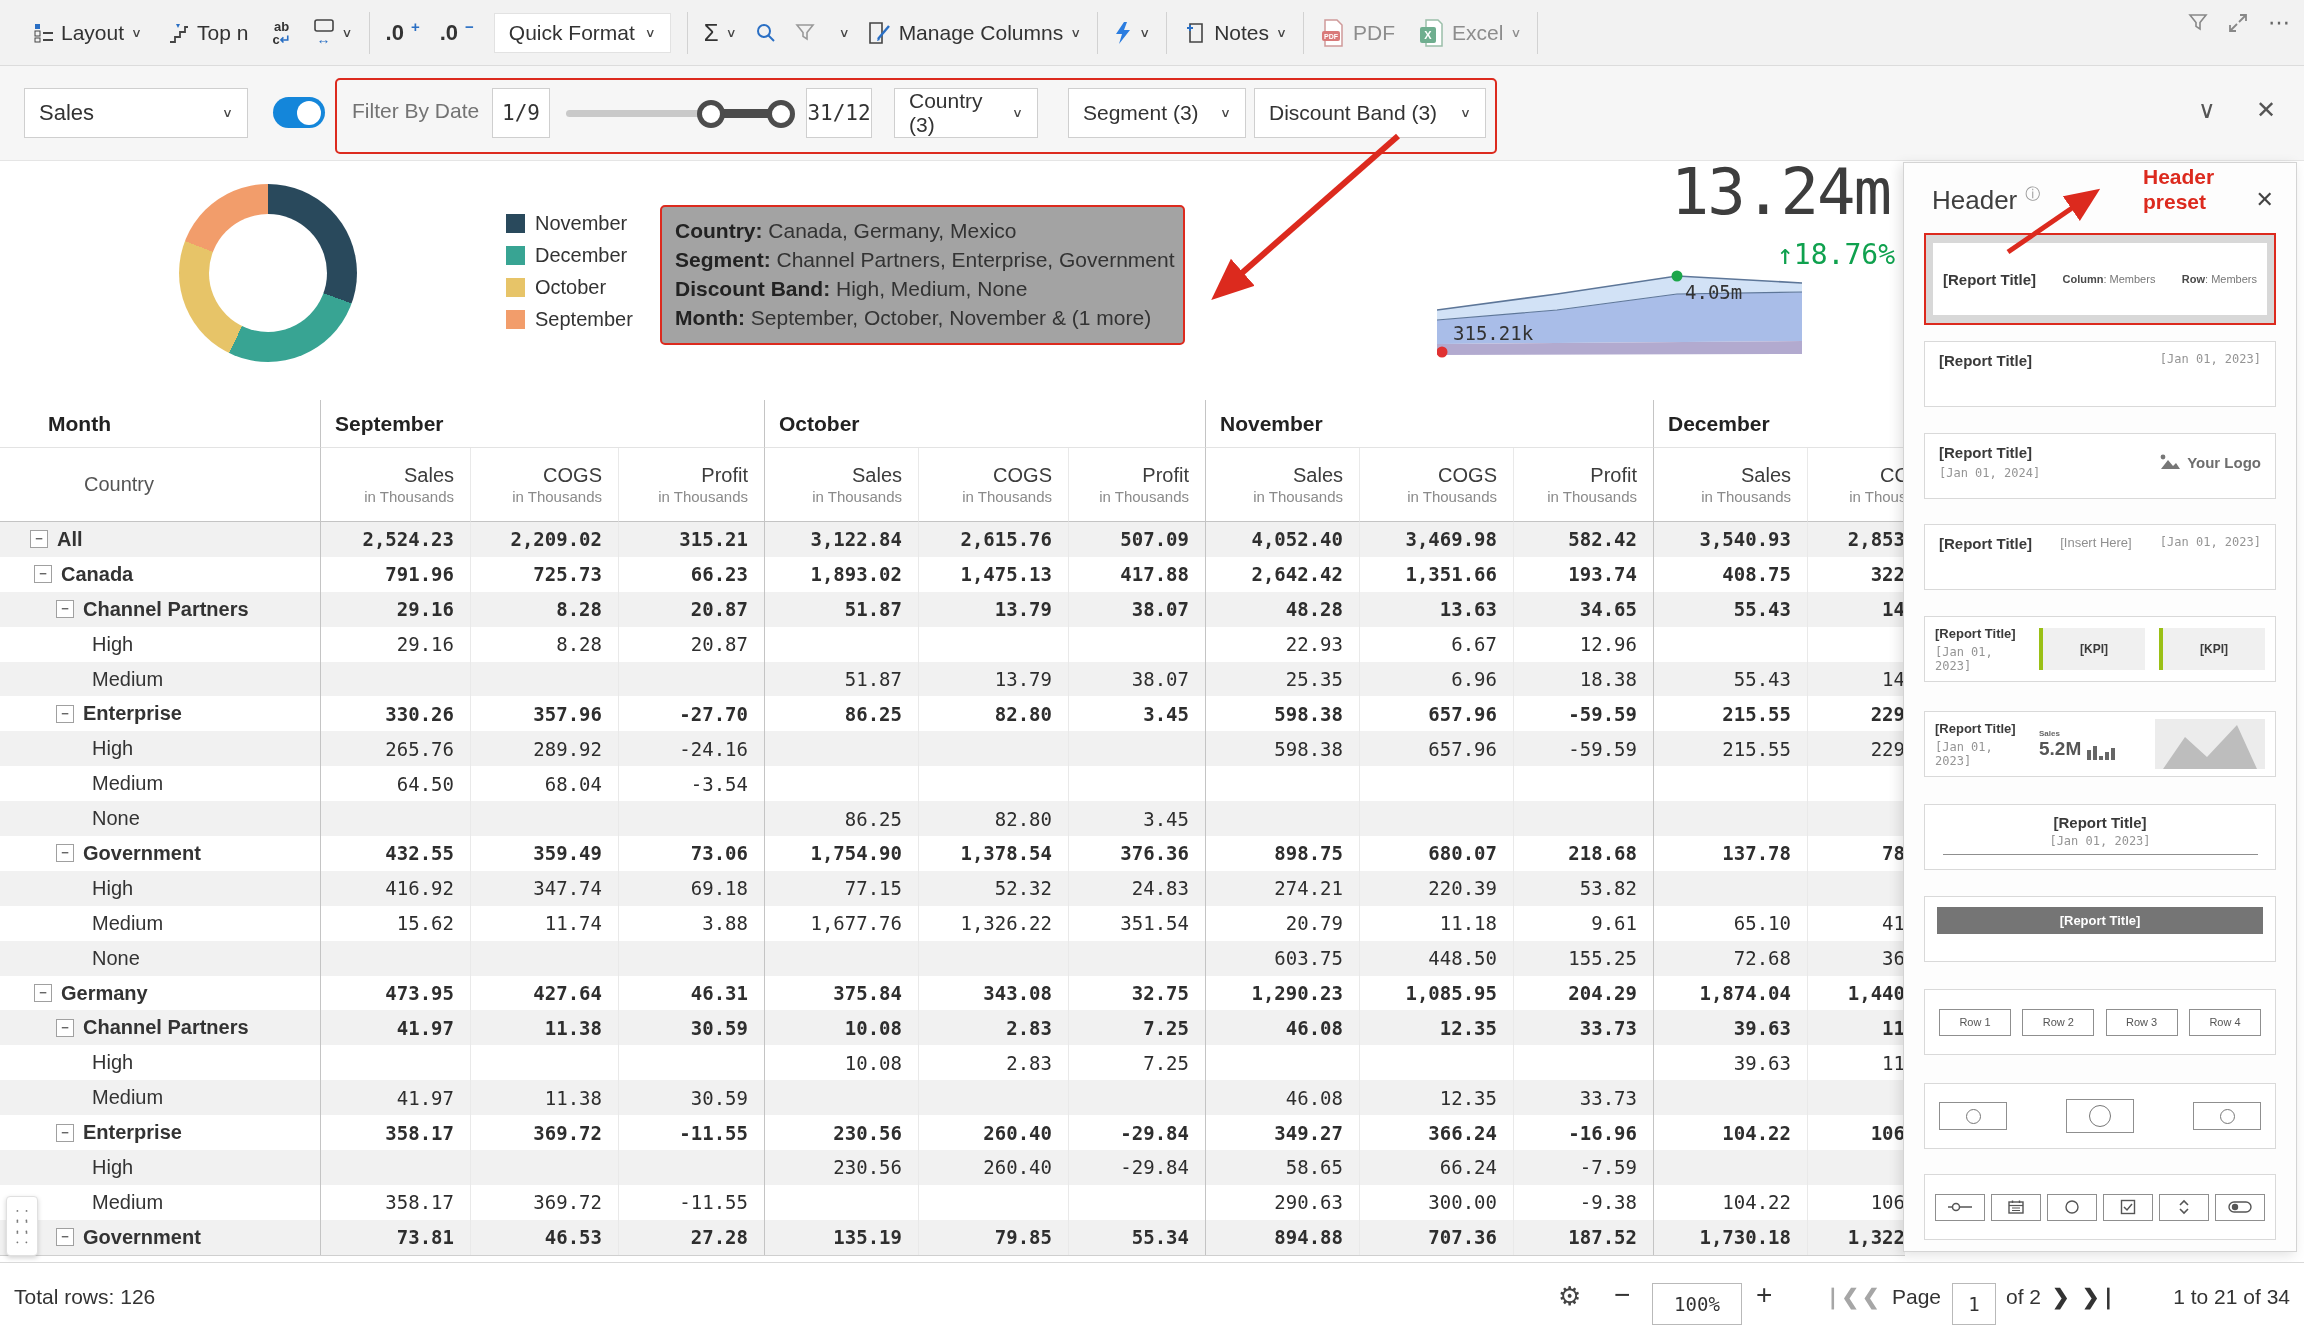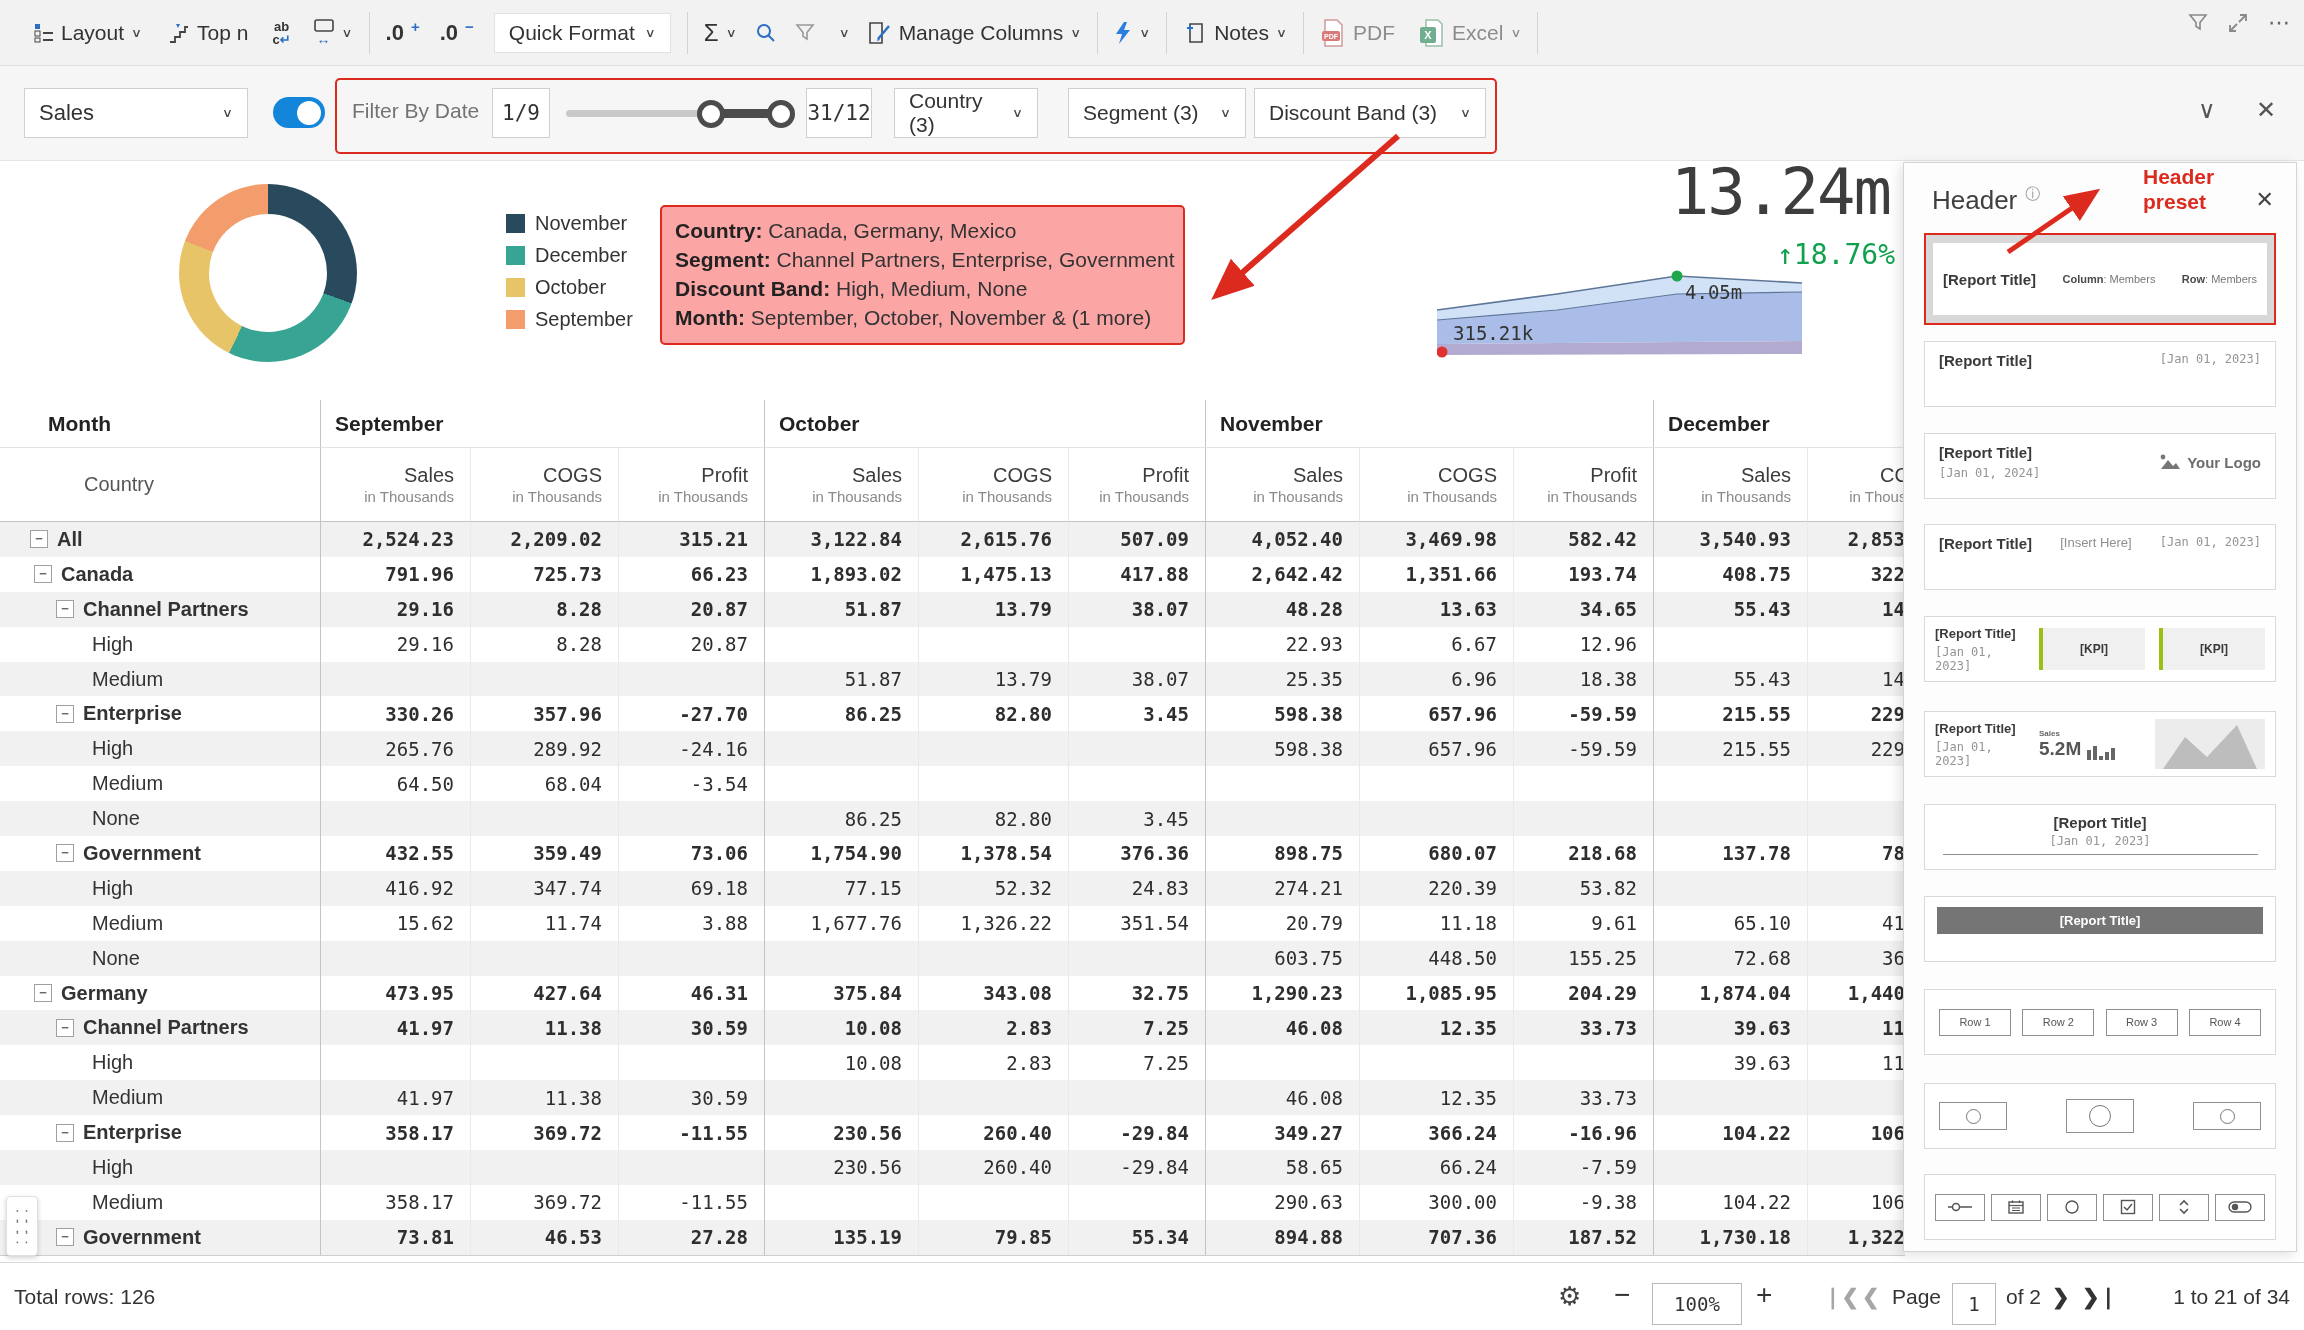"Country: Canada, Germany, Mexico" .annbox { background: #fca5a5 -> #a3a3a3 }
